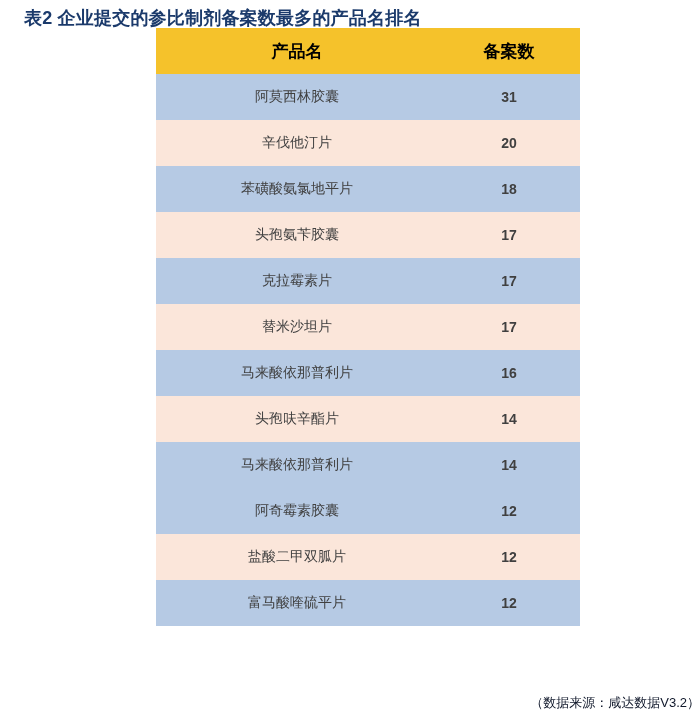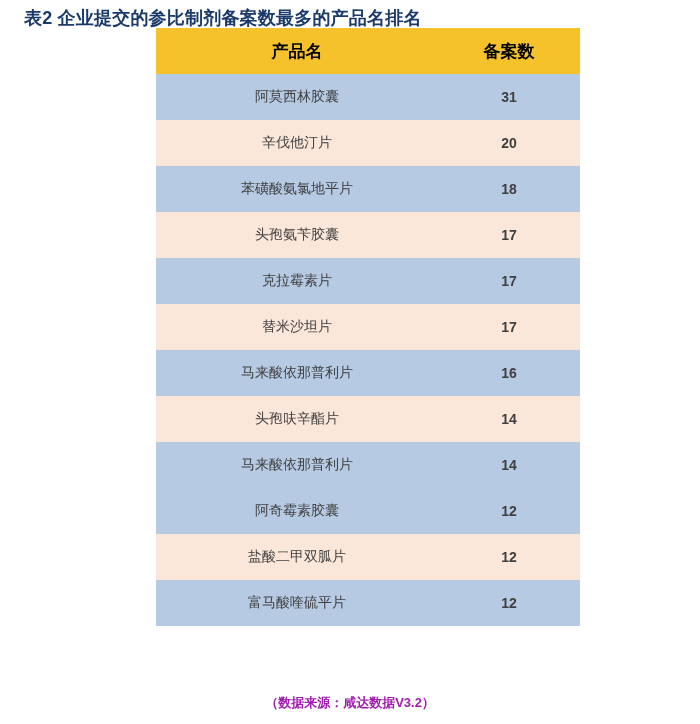"（数据来源：咸达数据V3.2）" .source { color: #a21caf -> #0f172a; font-weight: bold -> normal; text-align: center -> right }
